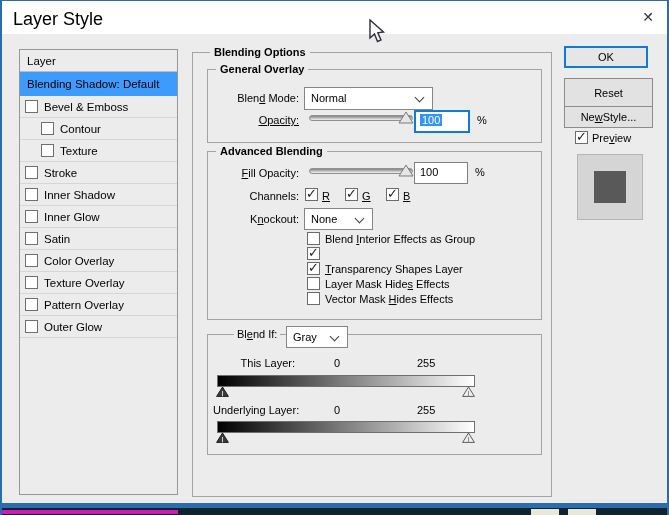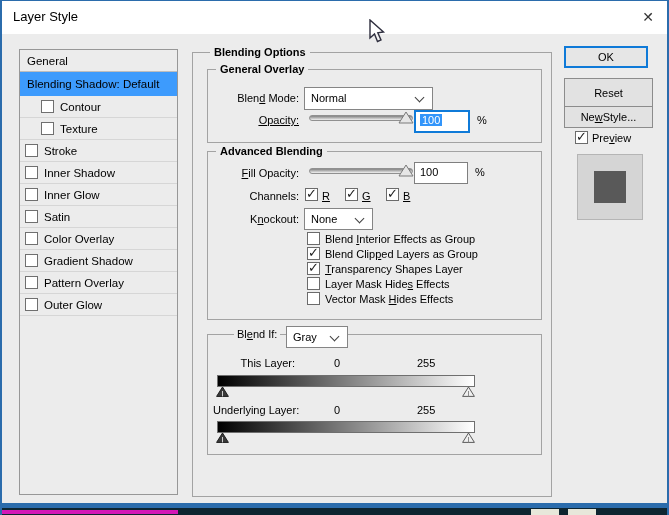"Layer Style" .title { font-size: 13px -> 18px }
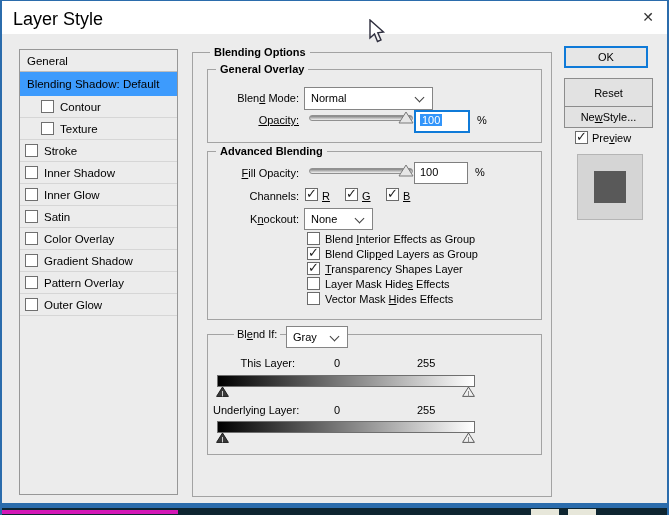"General" span.side-label { text: General -> Layer }
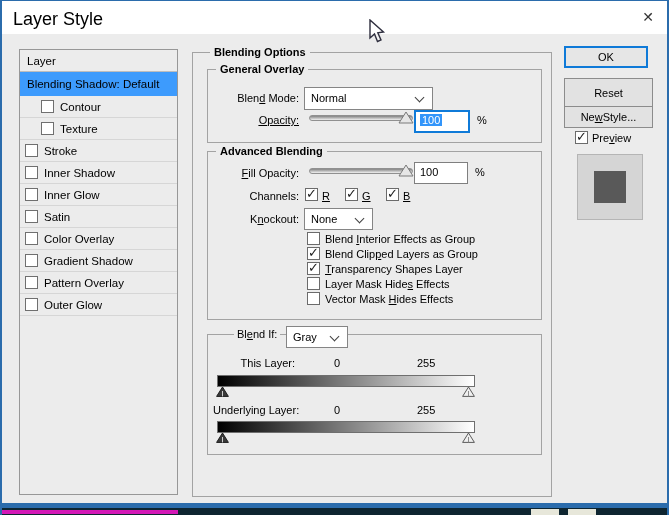"Bevel & Emboss" div.side-row { html: none -> <div> <span></span> <span>Bevel &amp; Emboss</span> </div> }
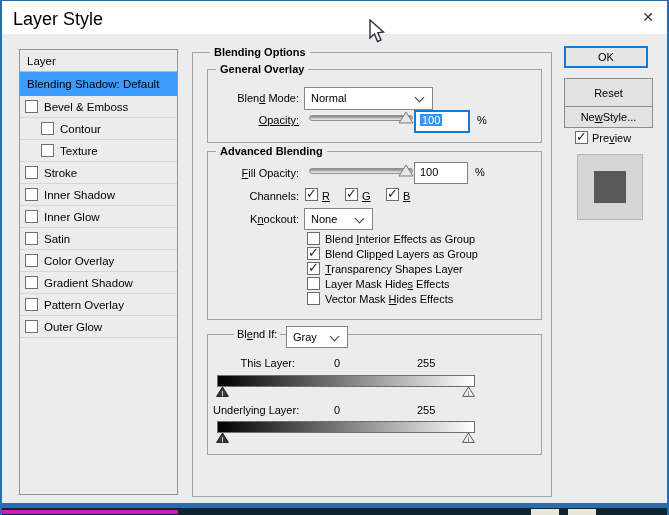"Blend Clipped Layers as Group" span.lbl { html: <span>Blend Clip<u>p</u>ed Layers as Group</span> -> none }
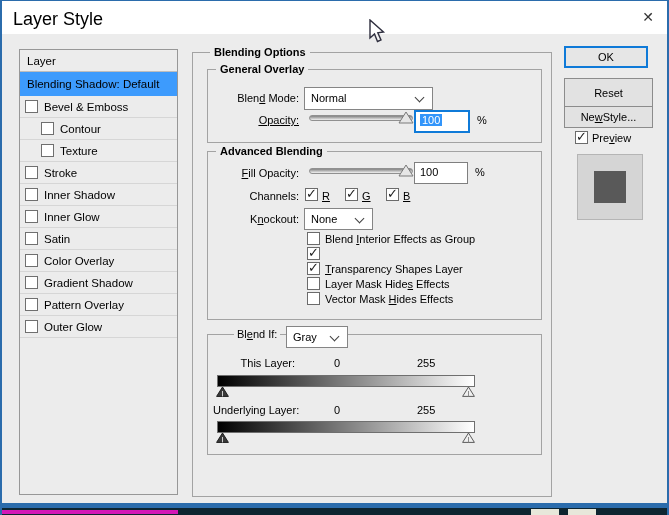"Gradient Shadow" span.side-label { text: Gradient Shadow -> Texture Overlay }
